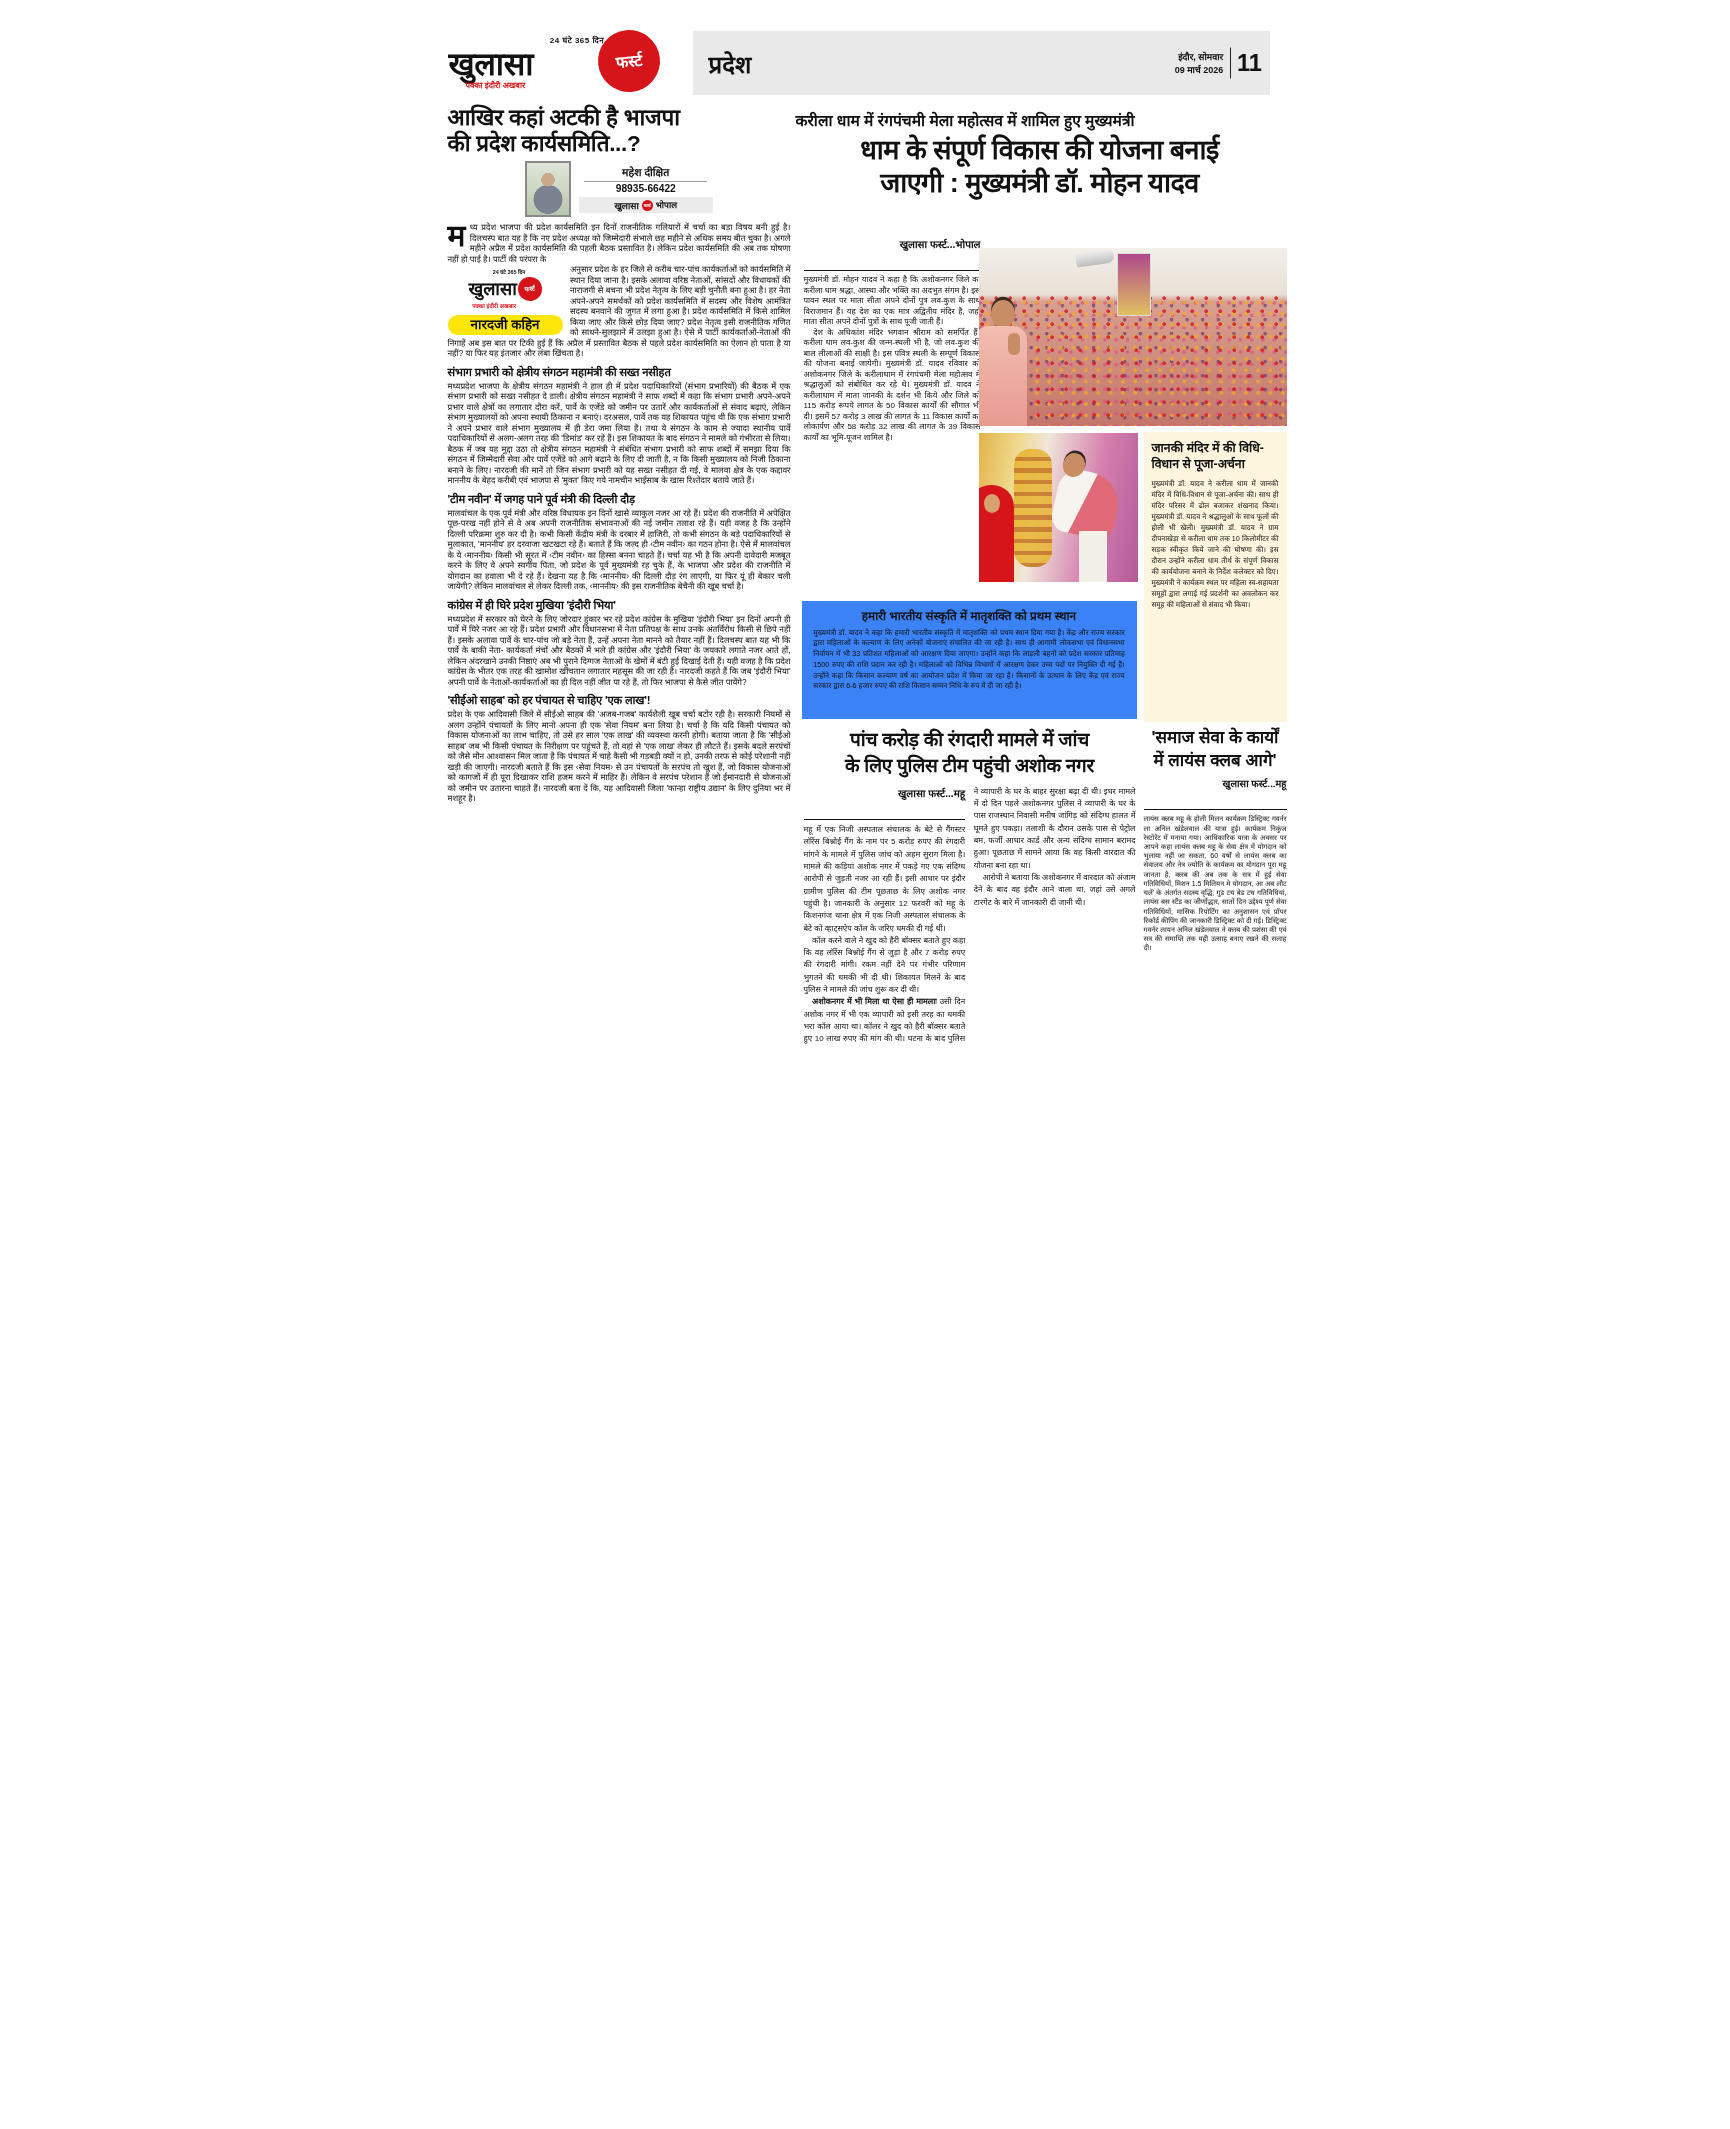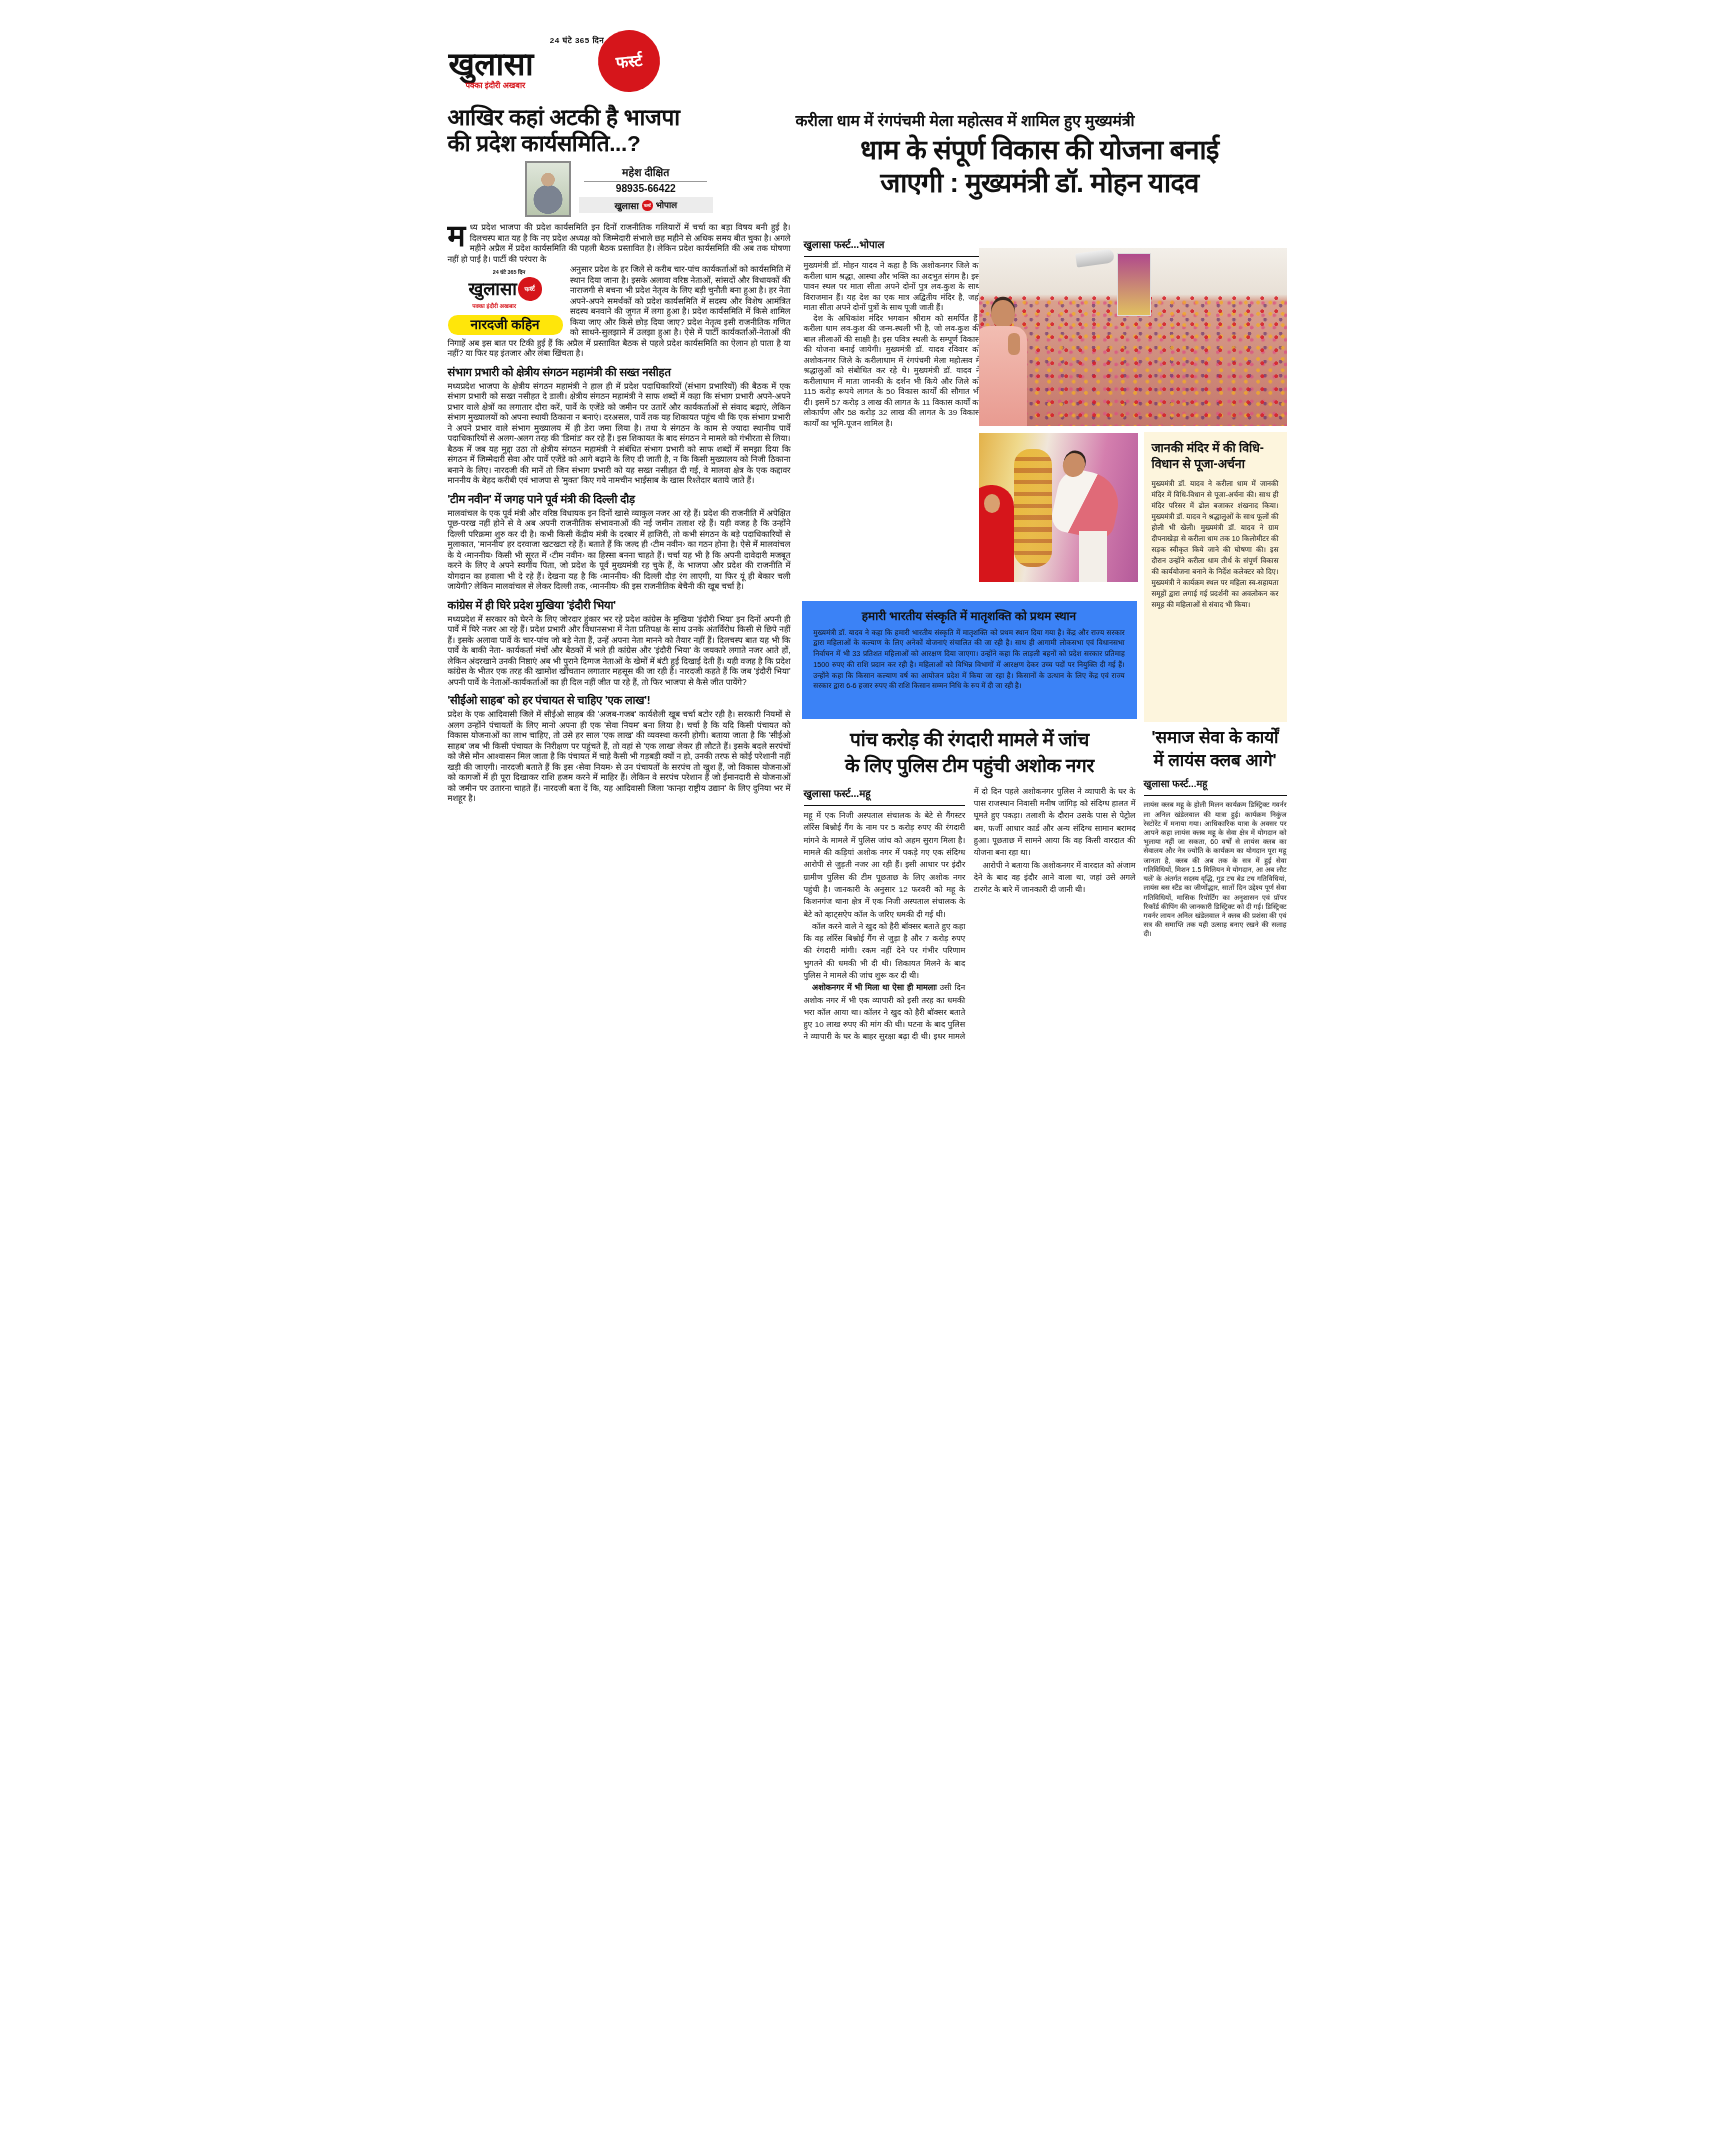"प्रदेश" div.band { html: none -> <div> <div>प्रदेश</div> <div> <div> <div>इंदौर, सोमवार</div> <div>09 मार्च 2026</div> </div> <div></div> <div>11</div> </div> </div> }
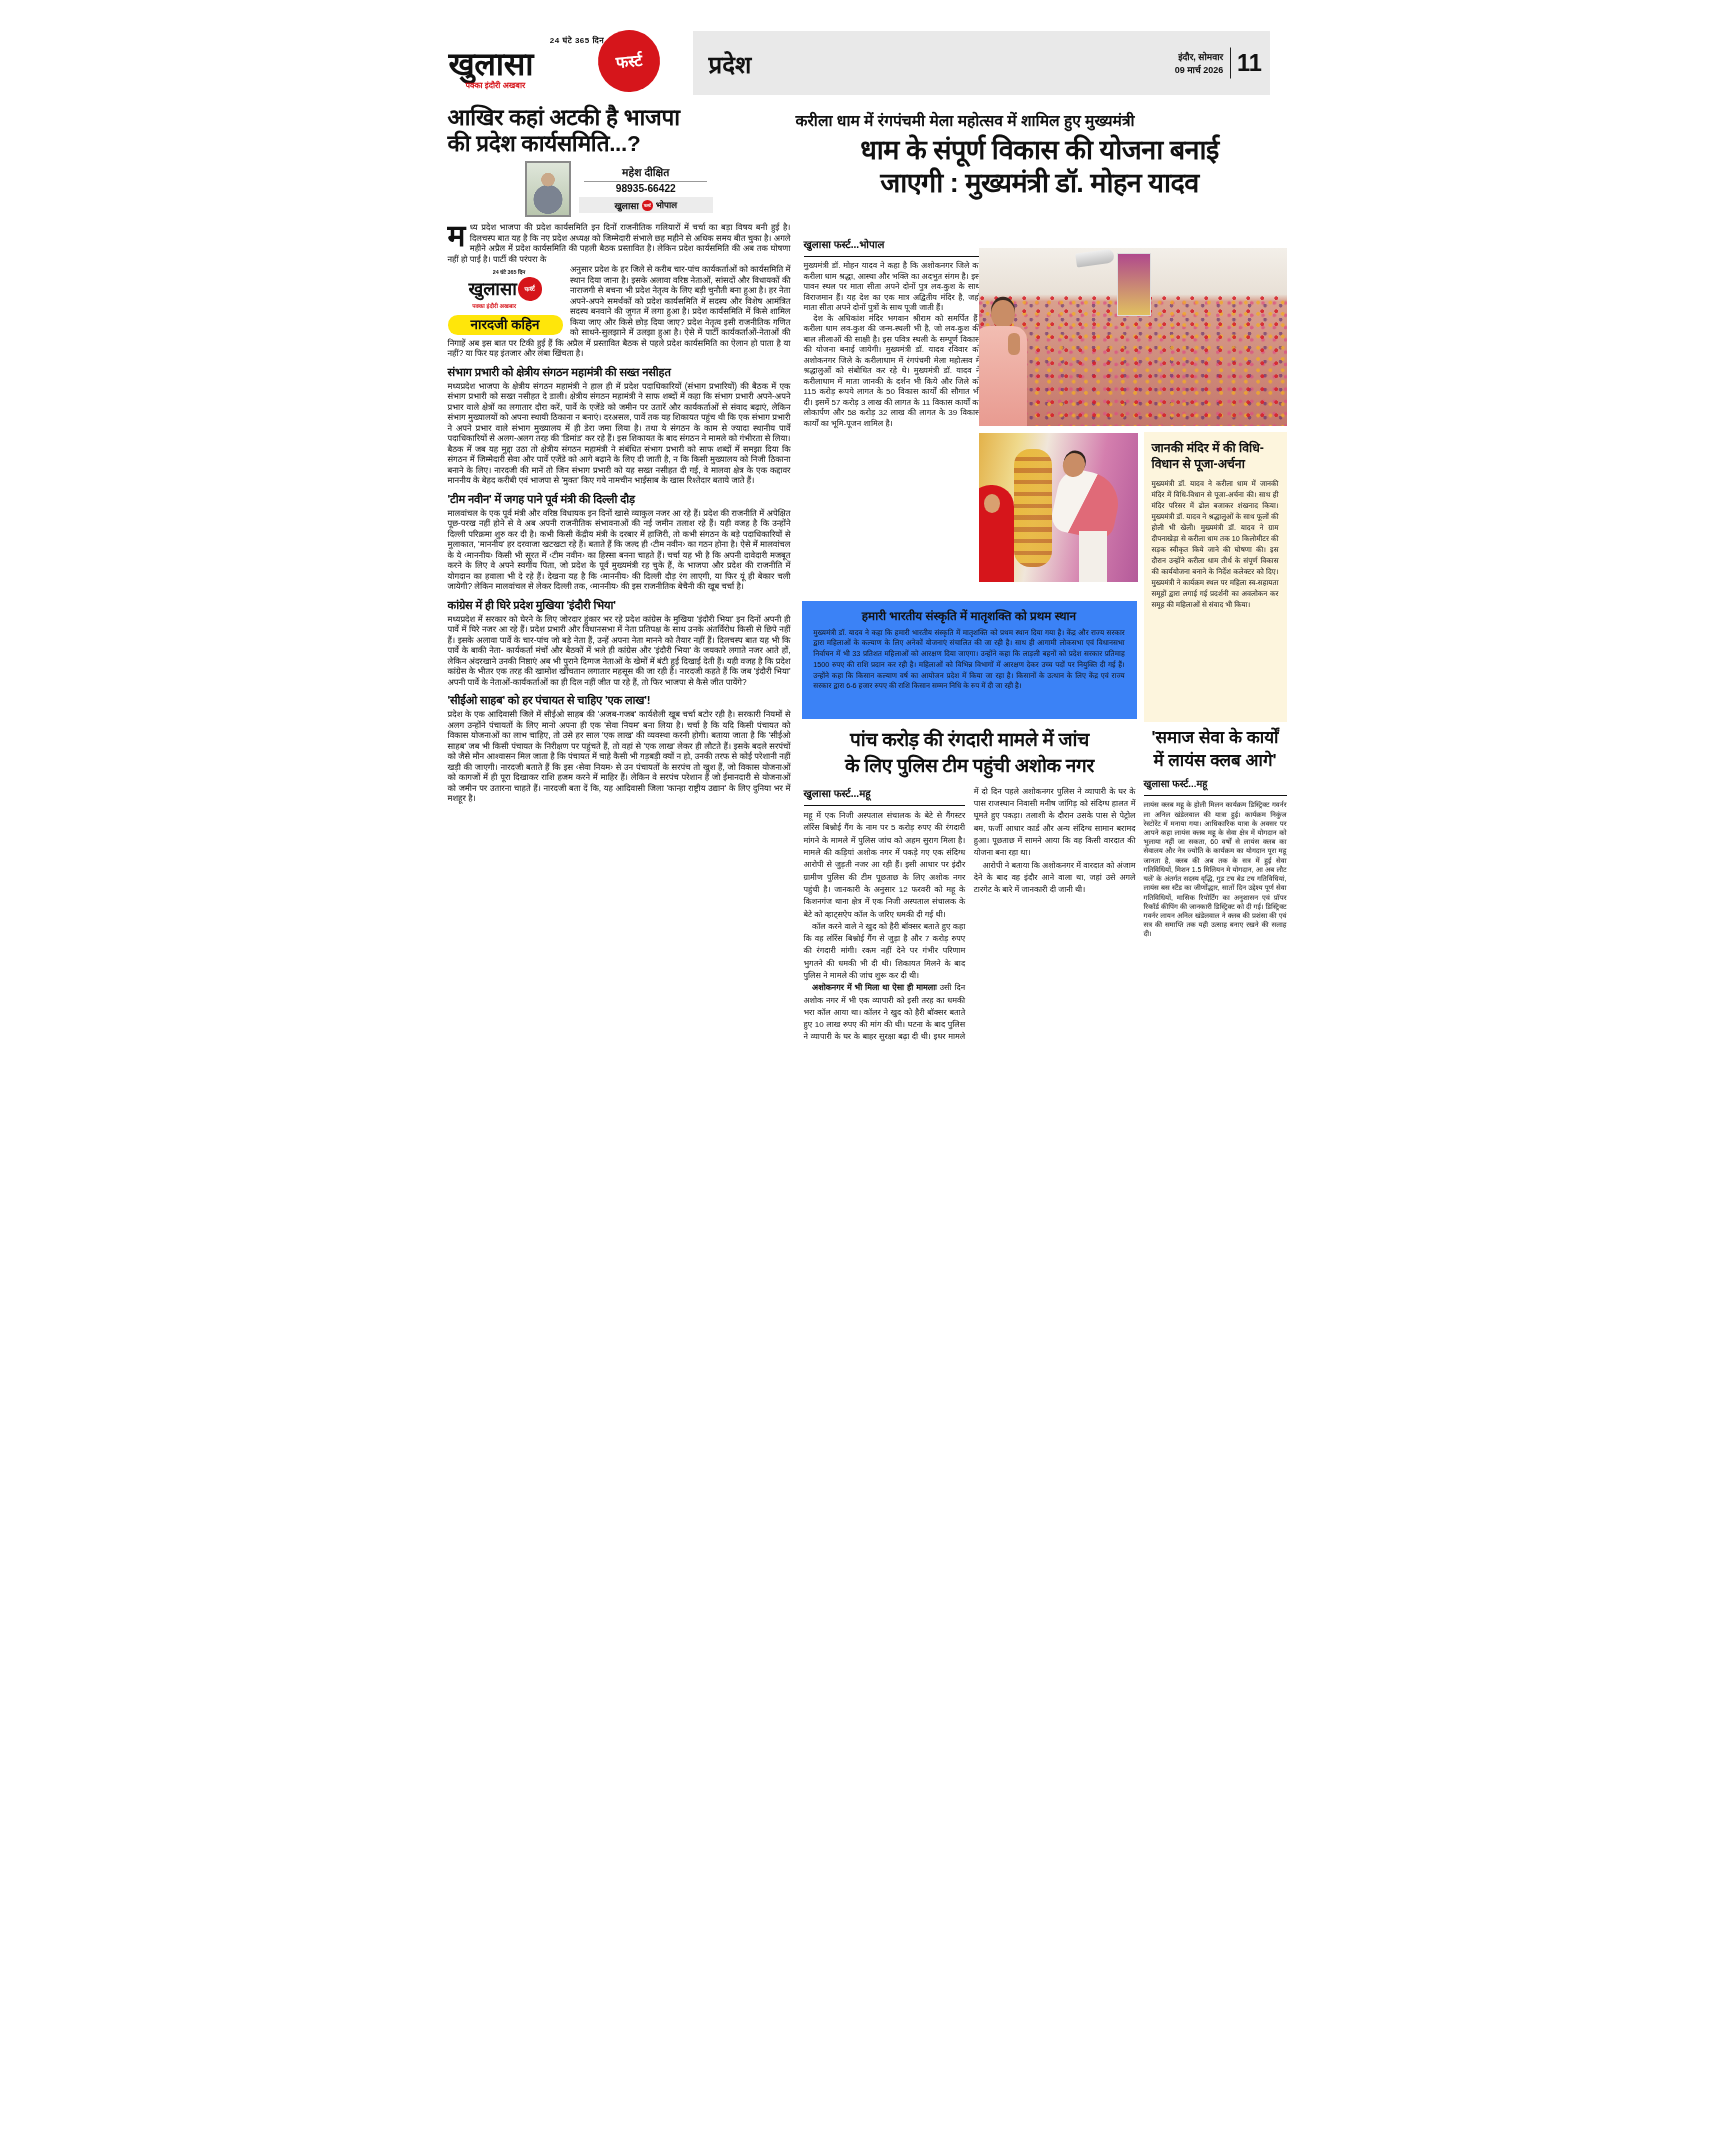"खुलासा फर्स्ट...भोपाल" .byline { padding-bottom: 5px -> 19px; text-align: left -> right }
